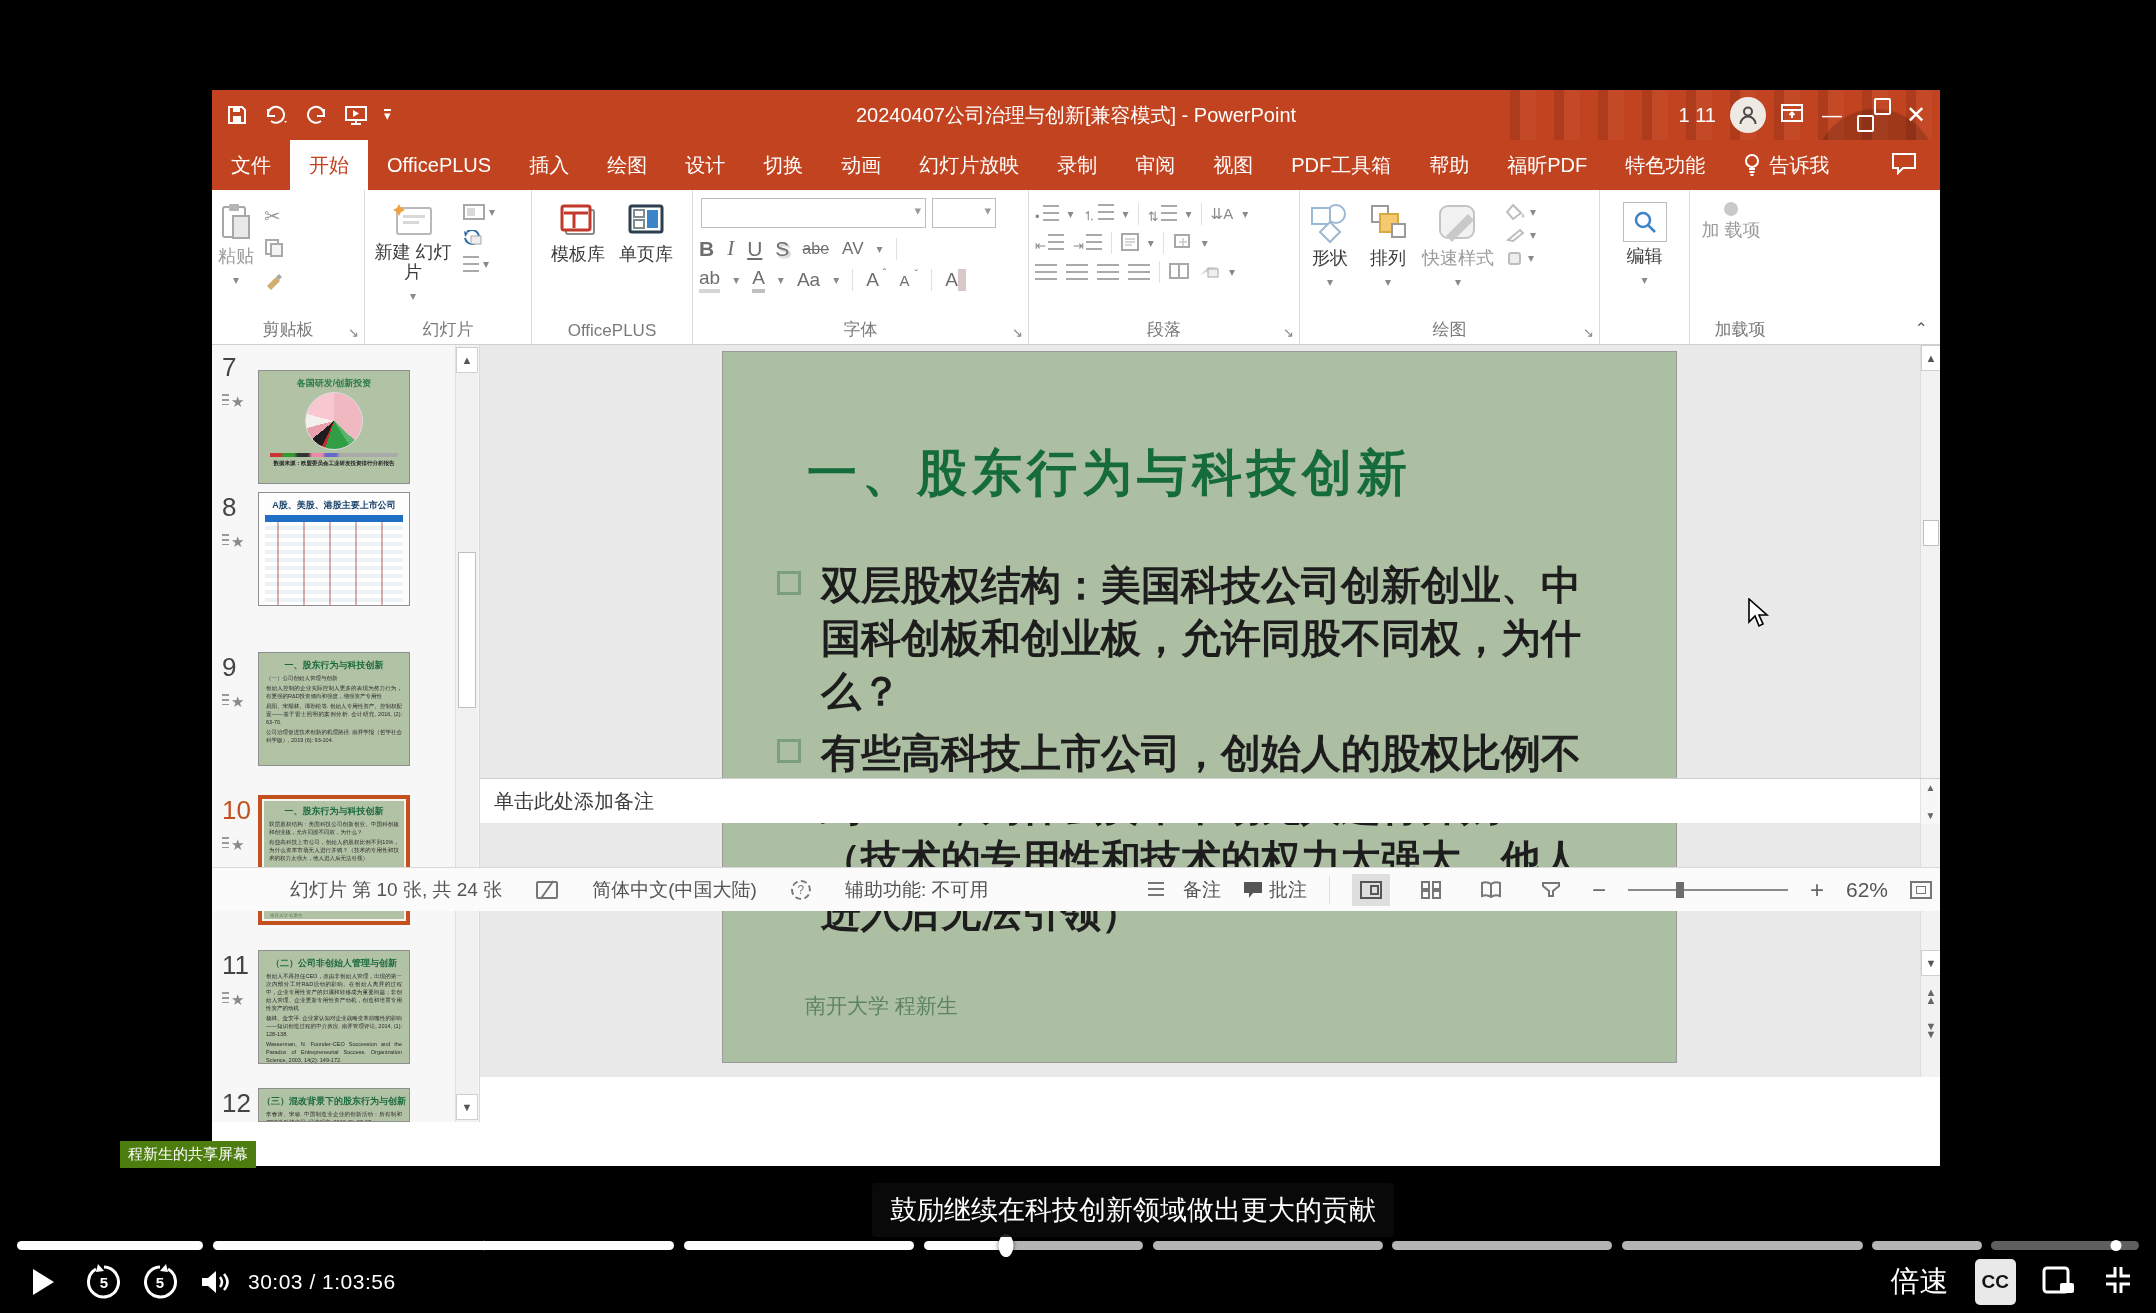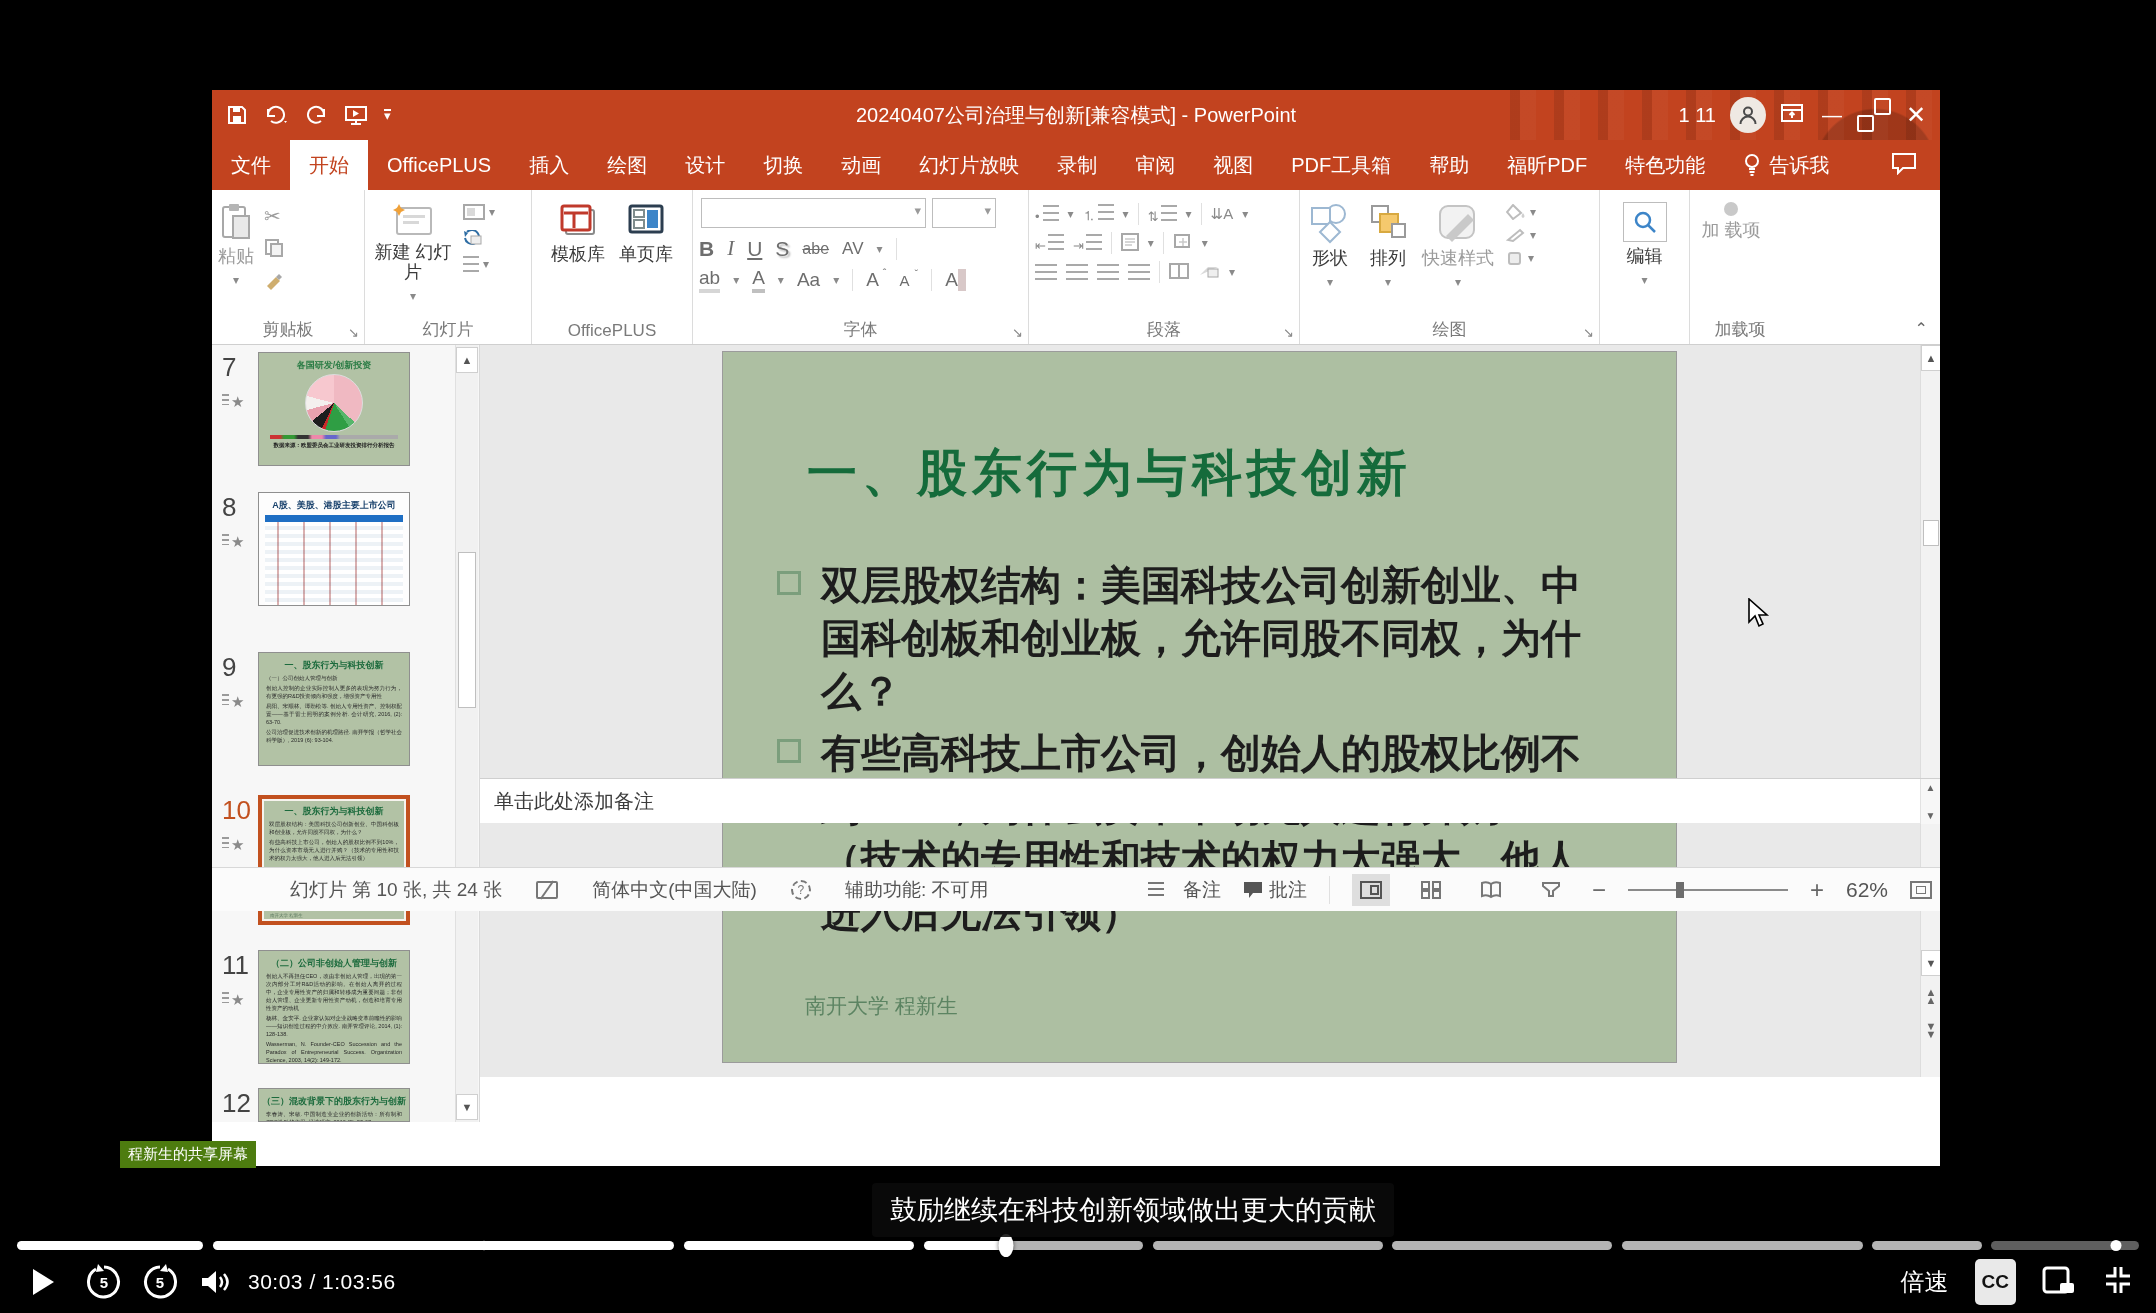"各国研发/创新投资" div.tslide { top: 7px -> 25px }
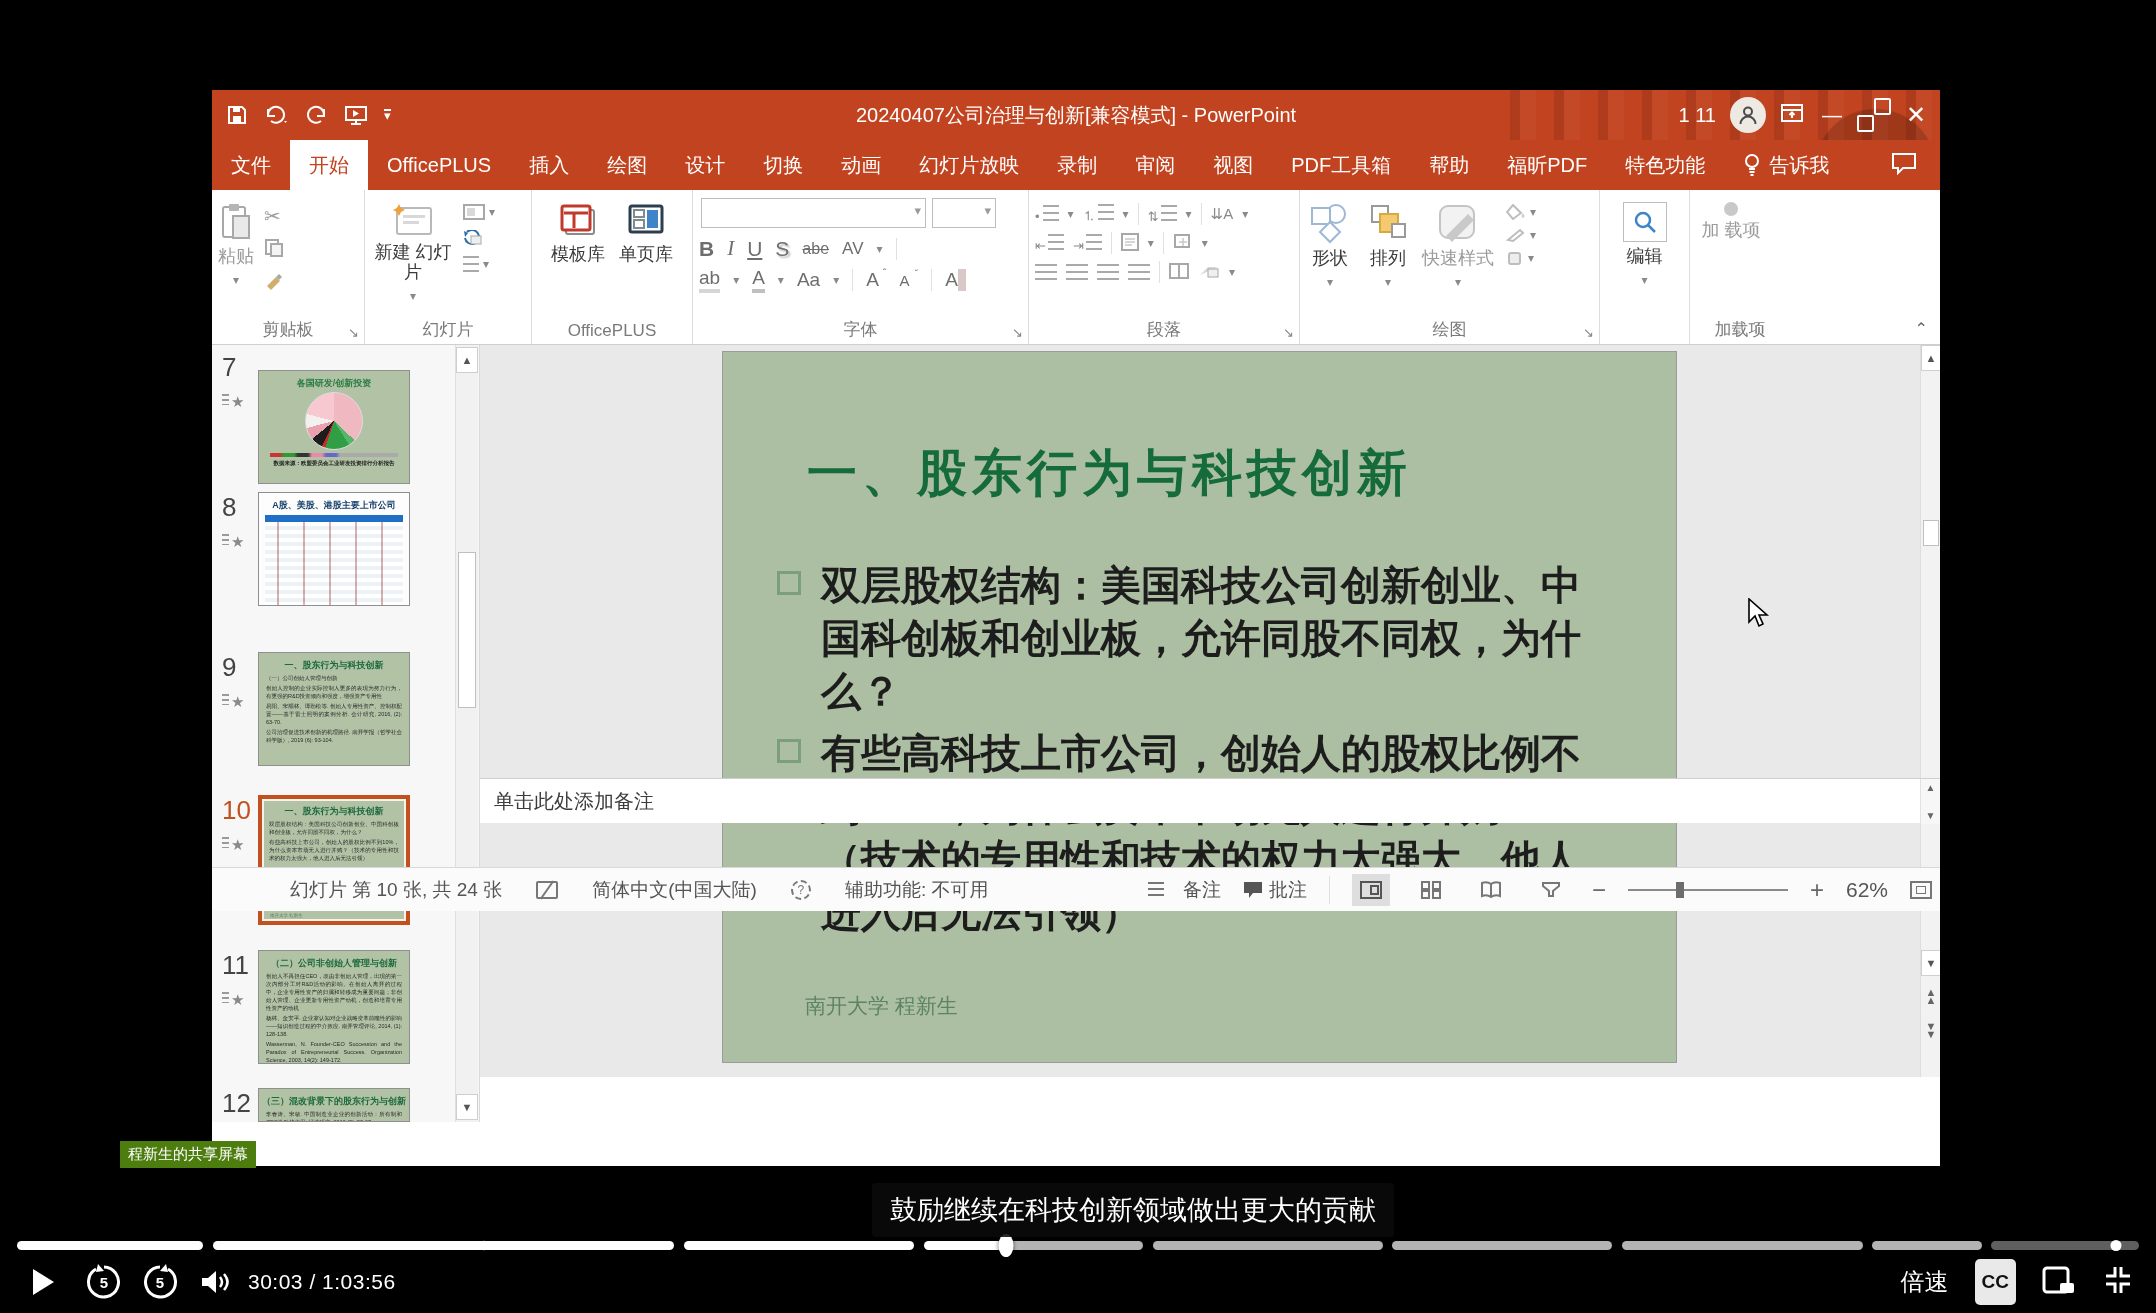"倍速" .speed { font-size: 24px -> 29px }
